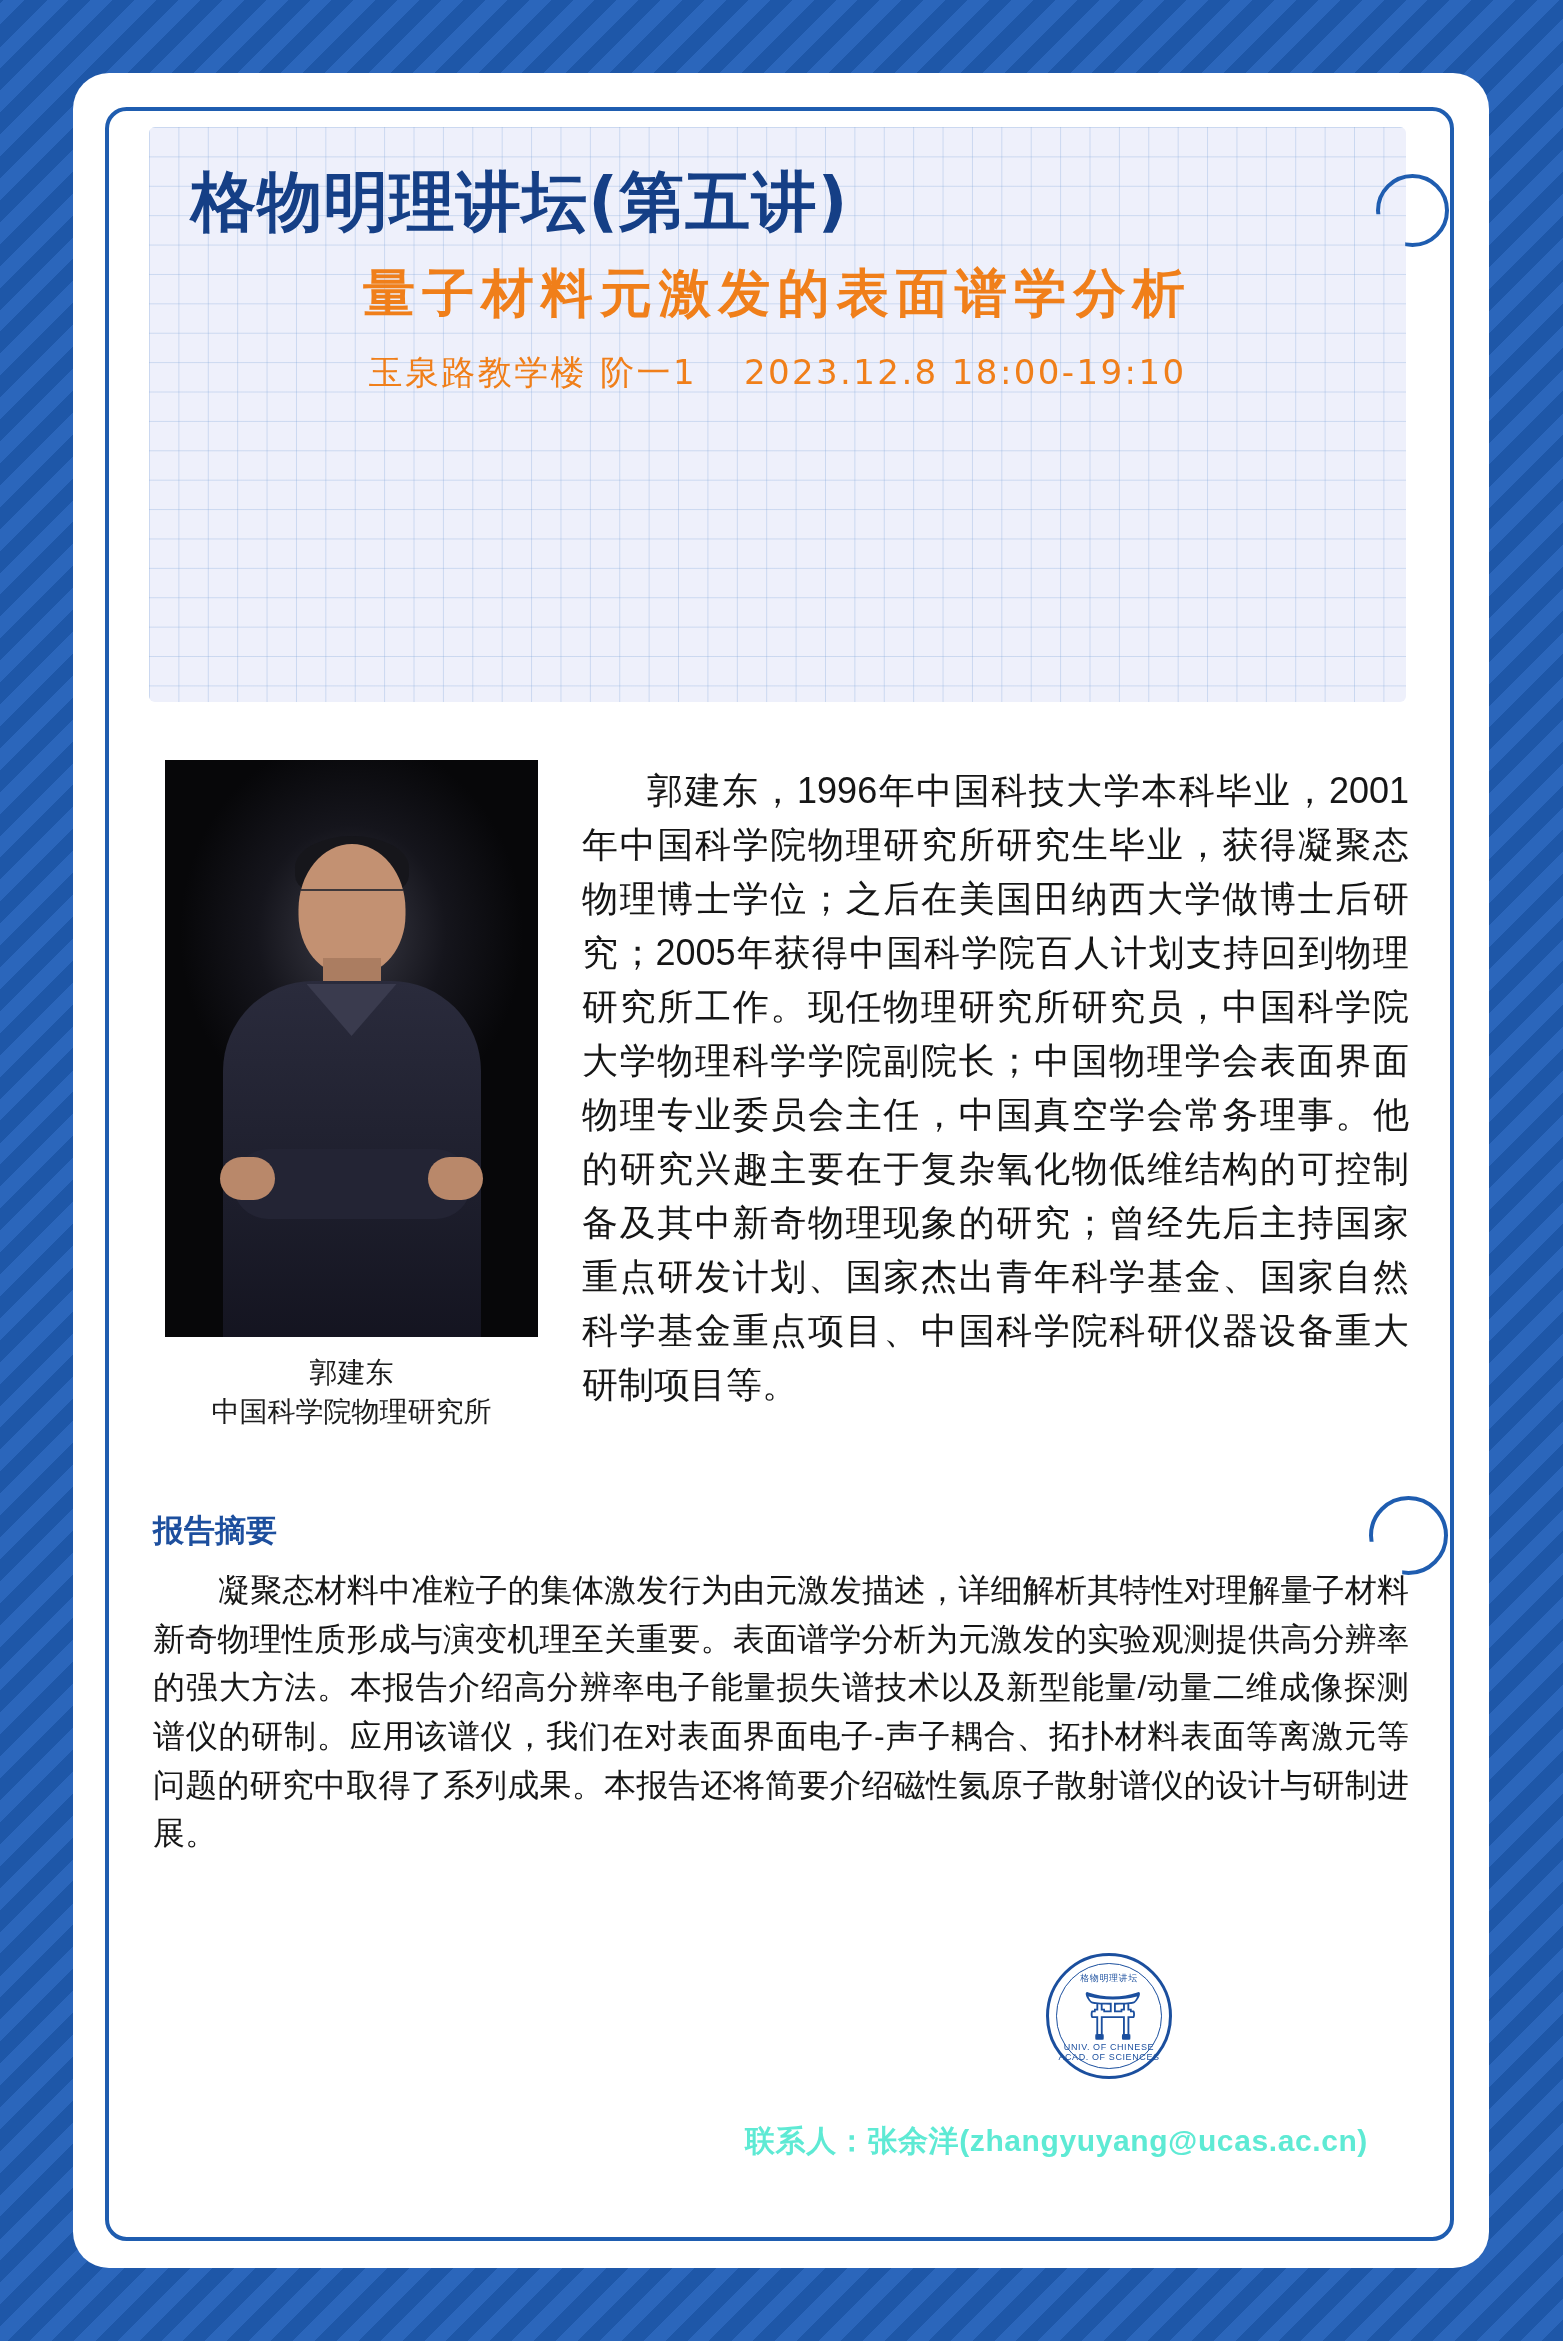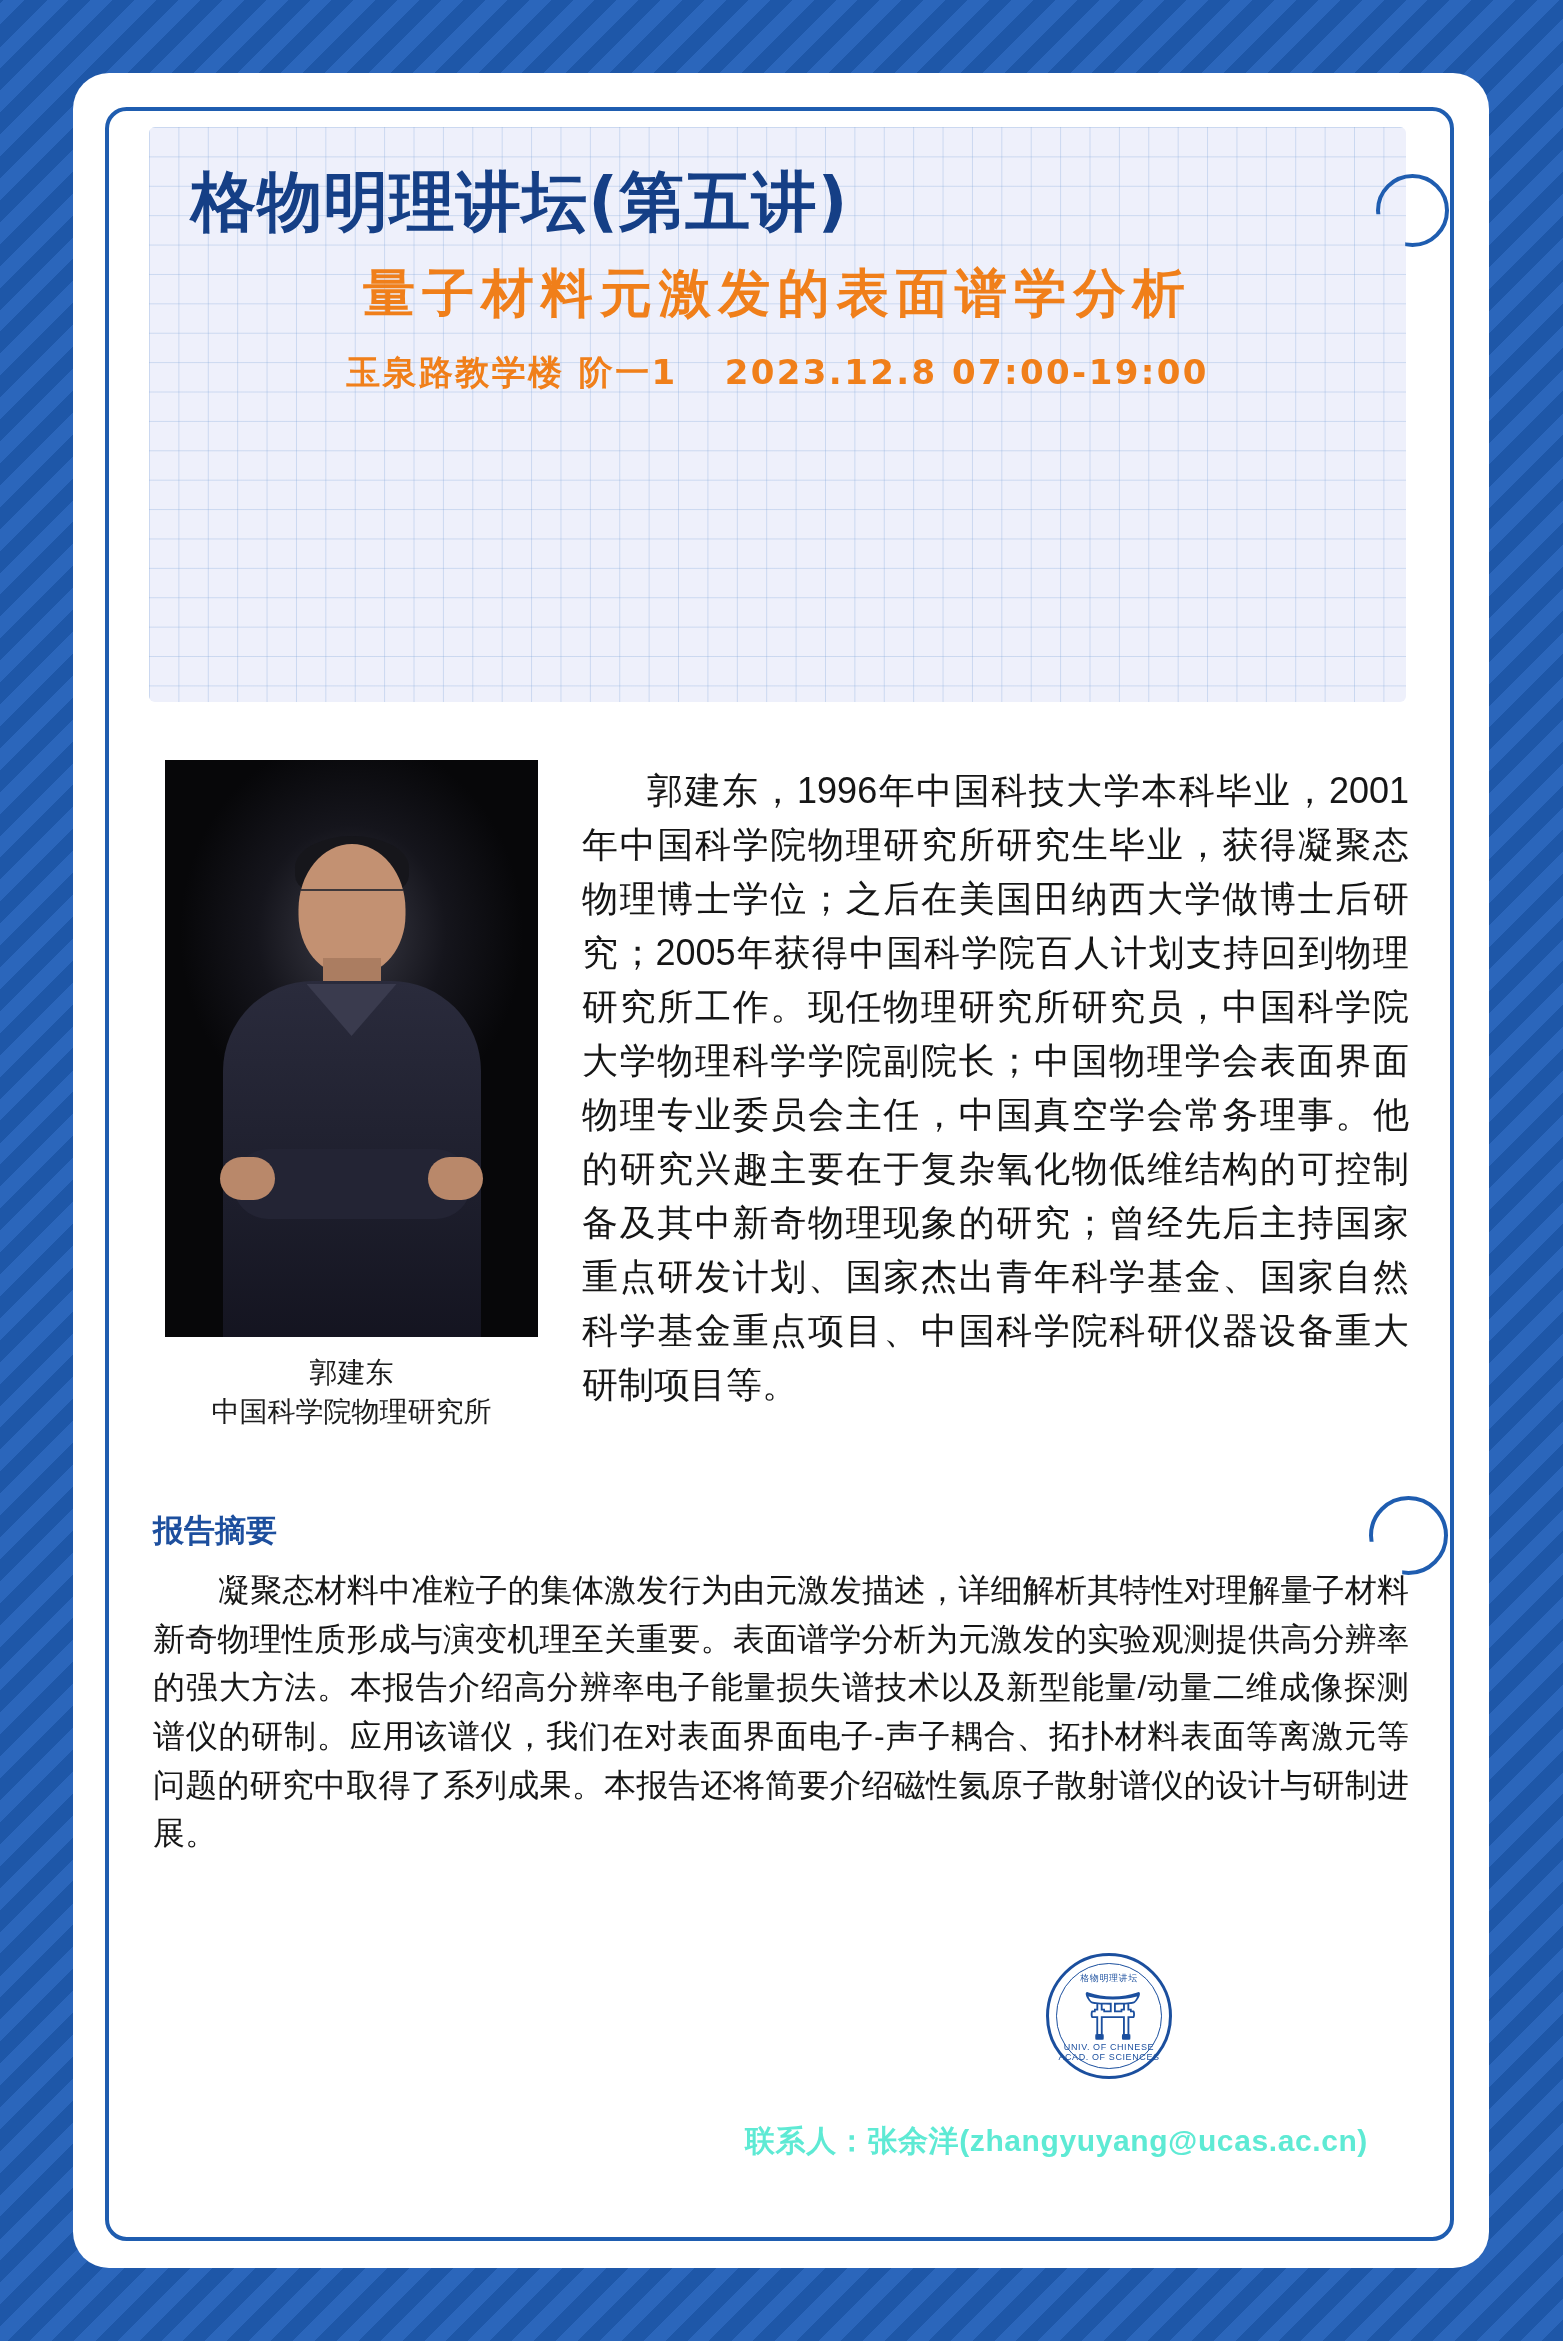"玉泉路教学楼 阶一1" .meta-row { font-weight: 700 -> 400 }
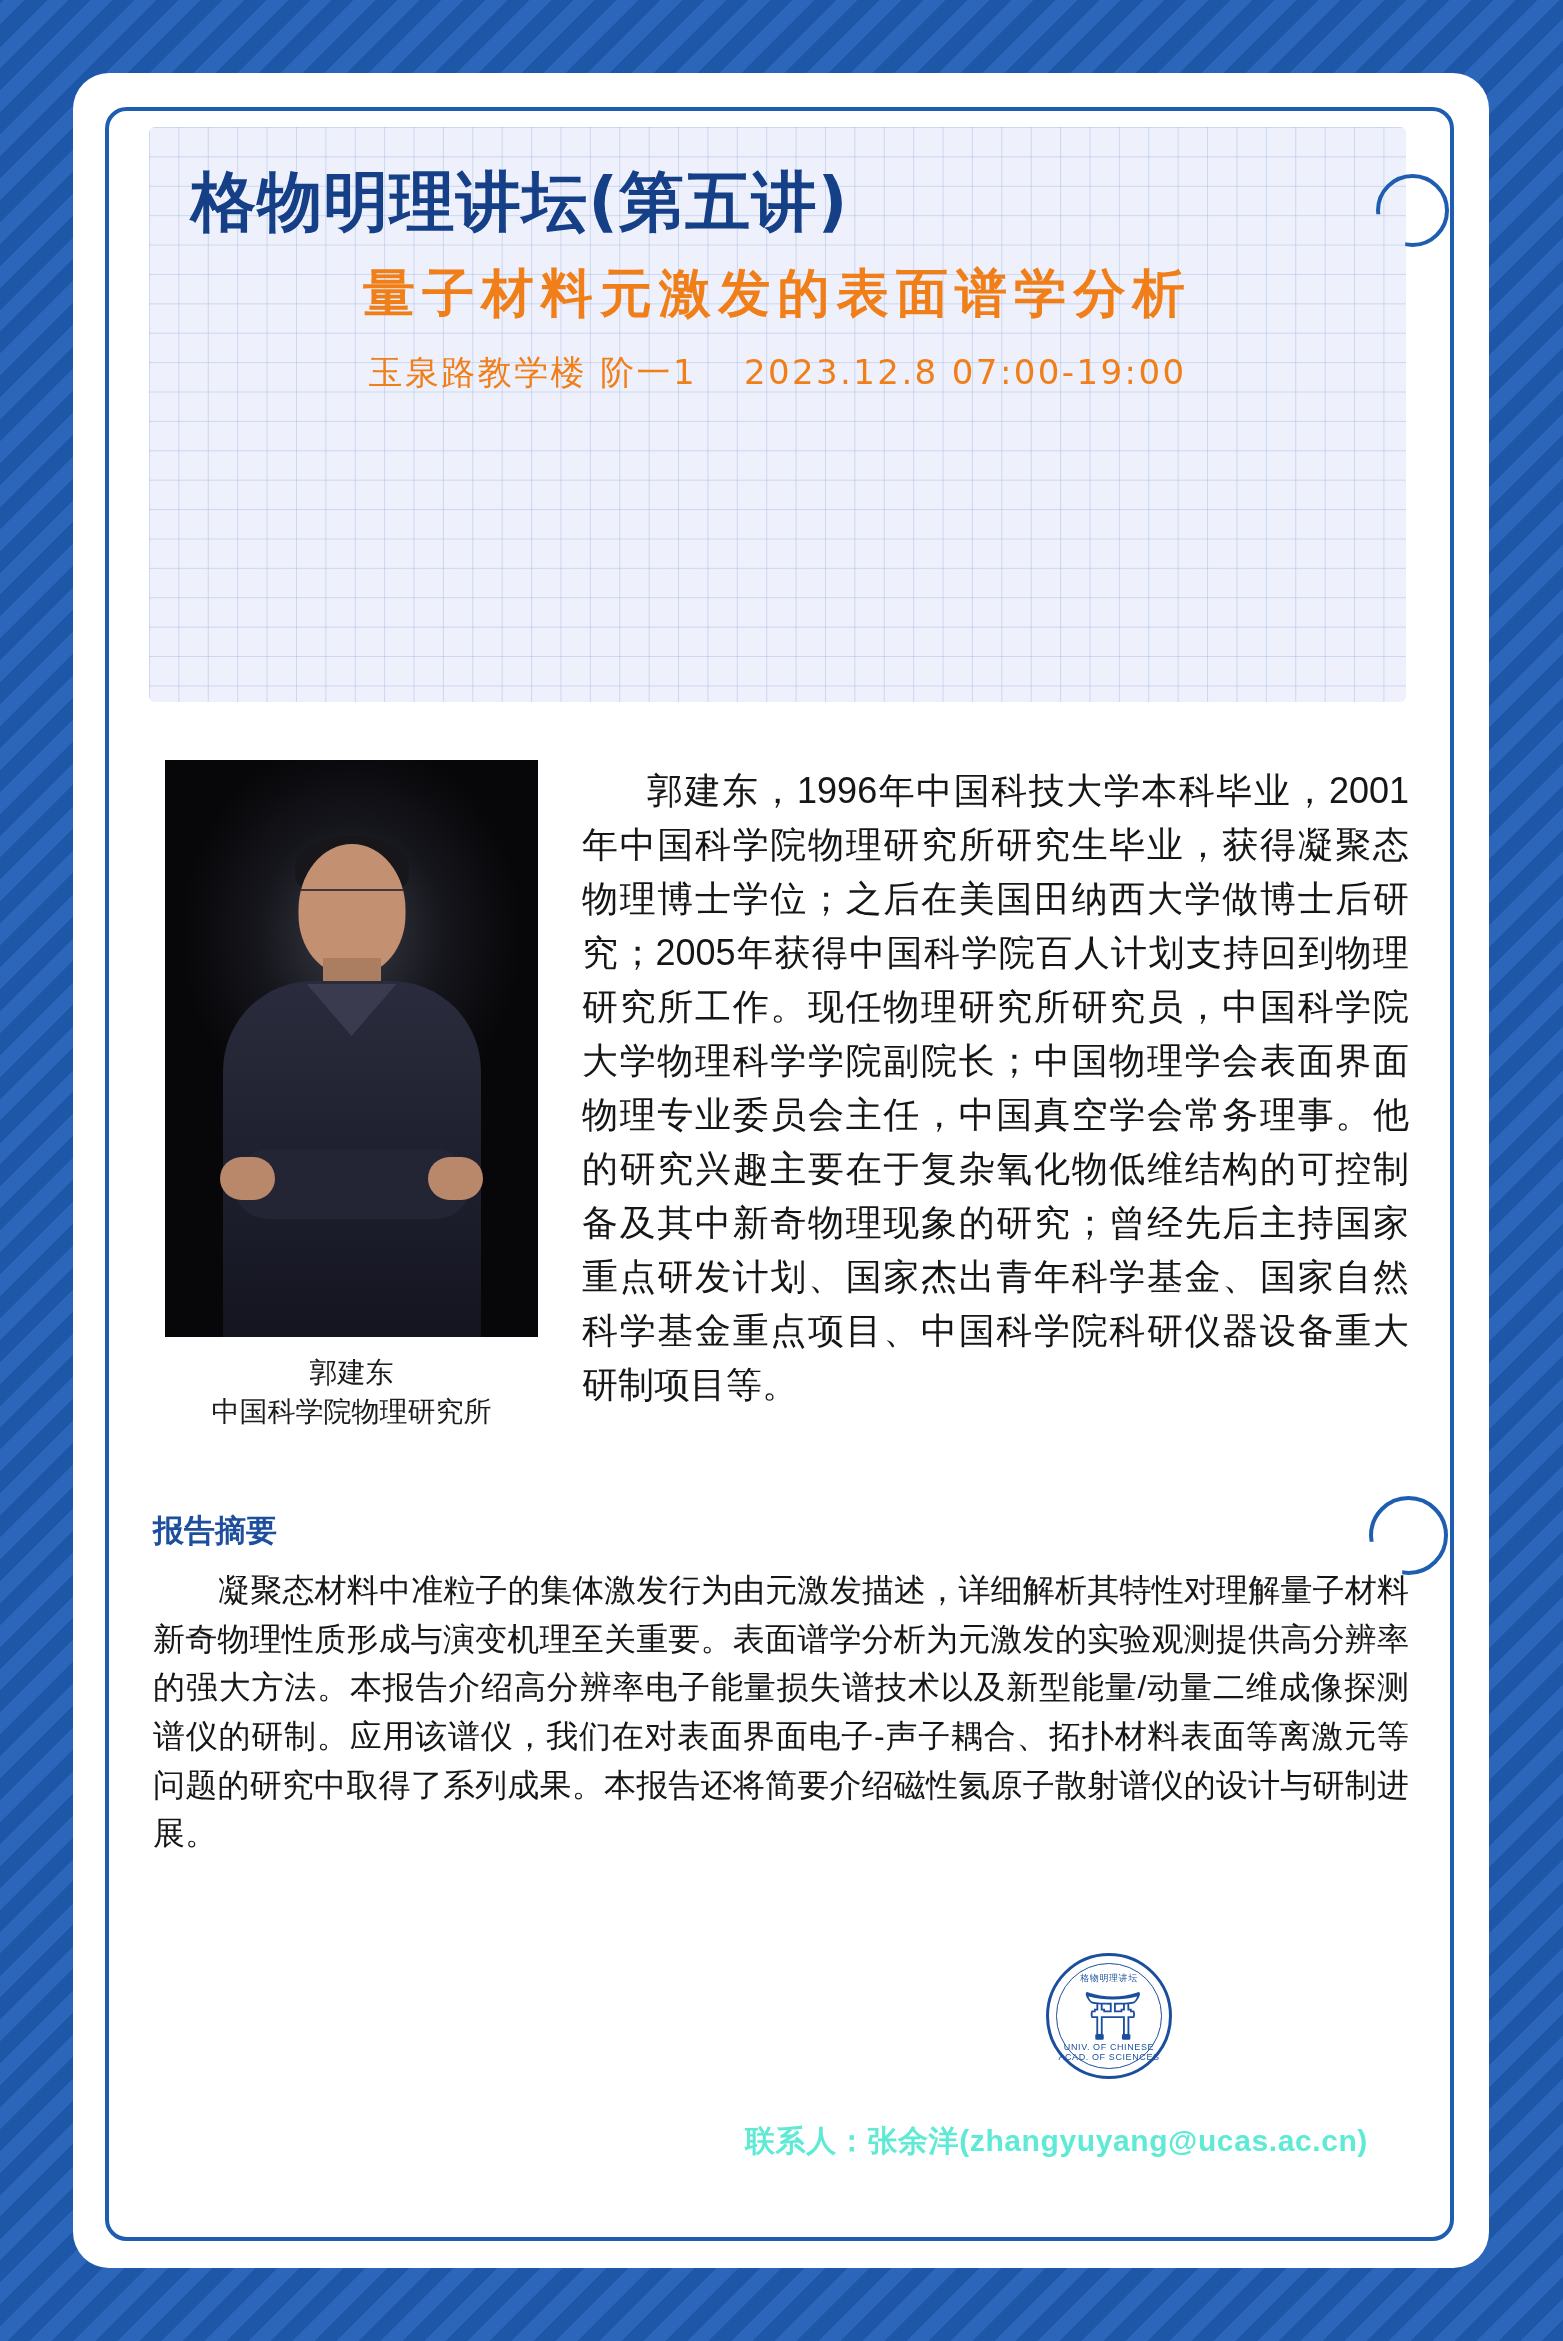"2023.12.8 07:00-19:00" span { text: 07:00-19:00 -> 18:00-19:10 }
